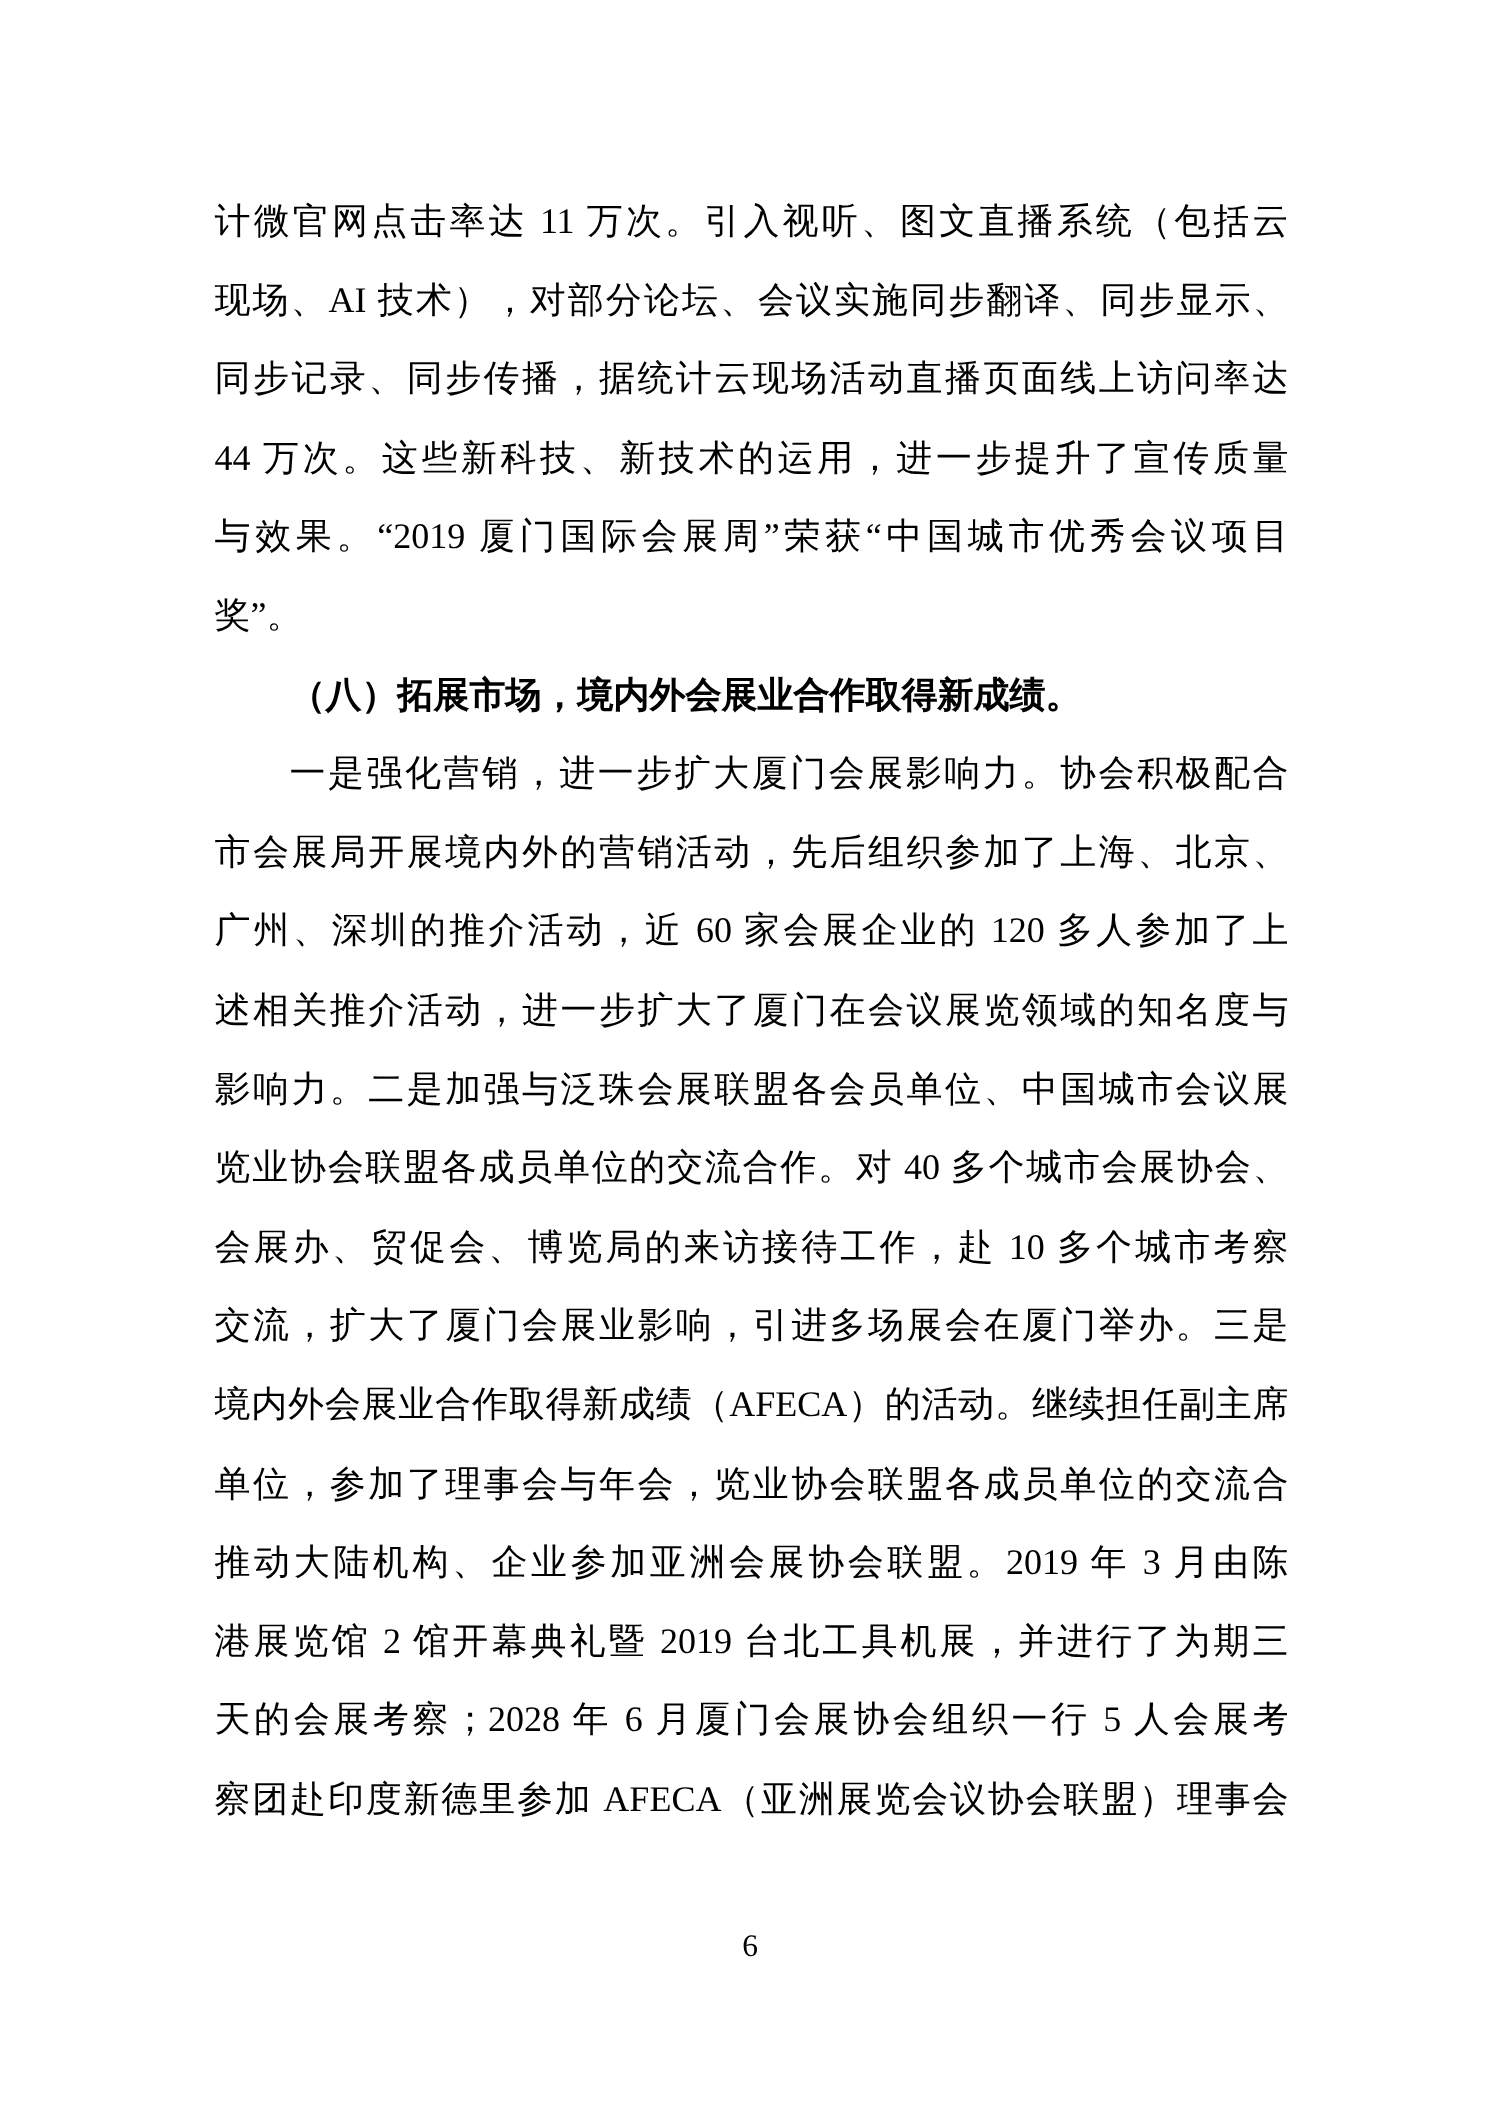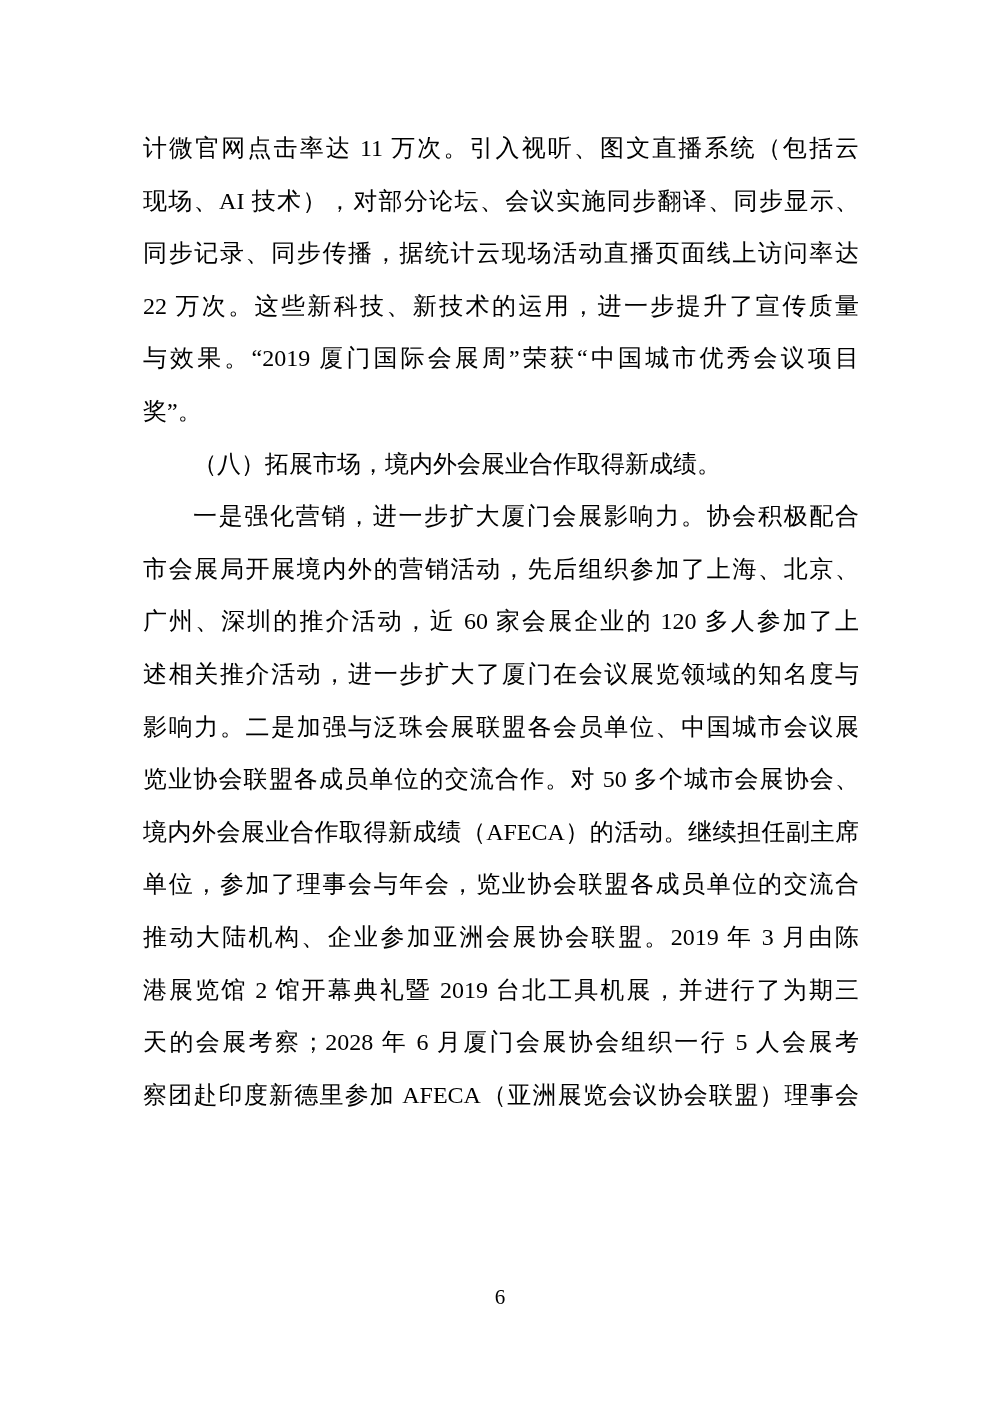"22 万次。这些新科技、新技术的运用，进一步提升了宣传质量" div.line { text: 22 -> 44 }
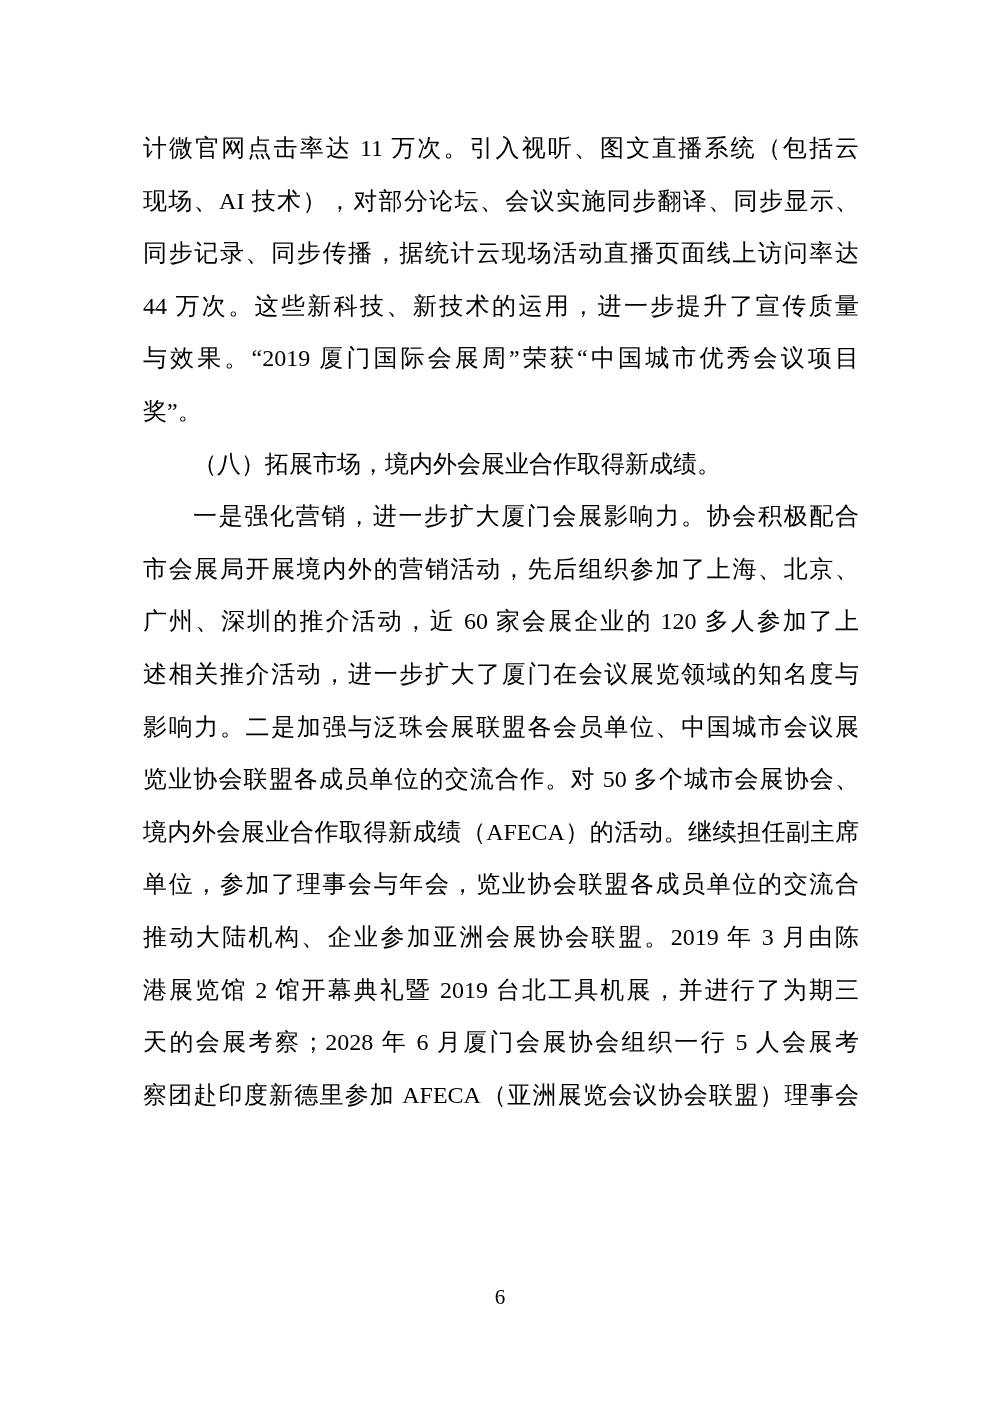"（八）拓展市场，境内外会展业合作取得新成绩。" .line.heading { font-weight: normal -> bold }
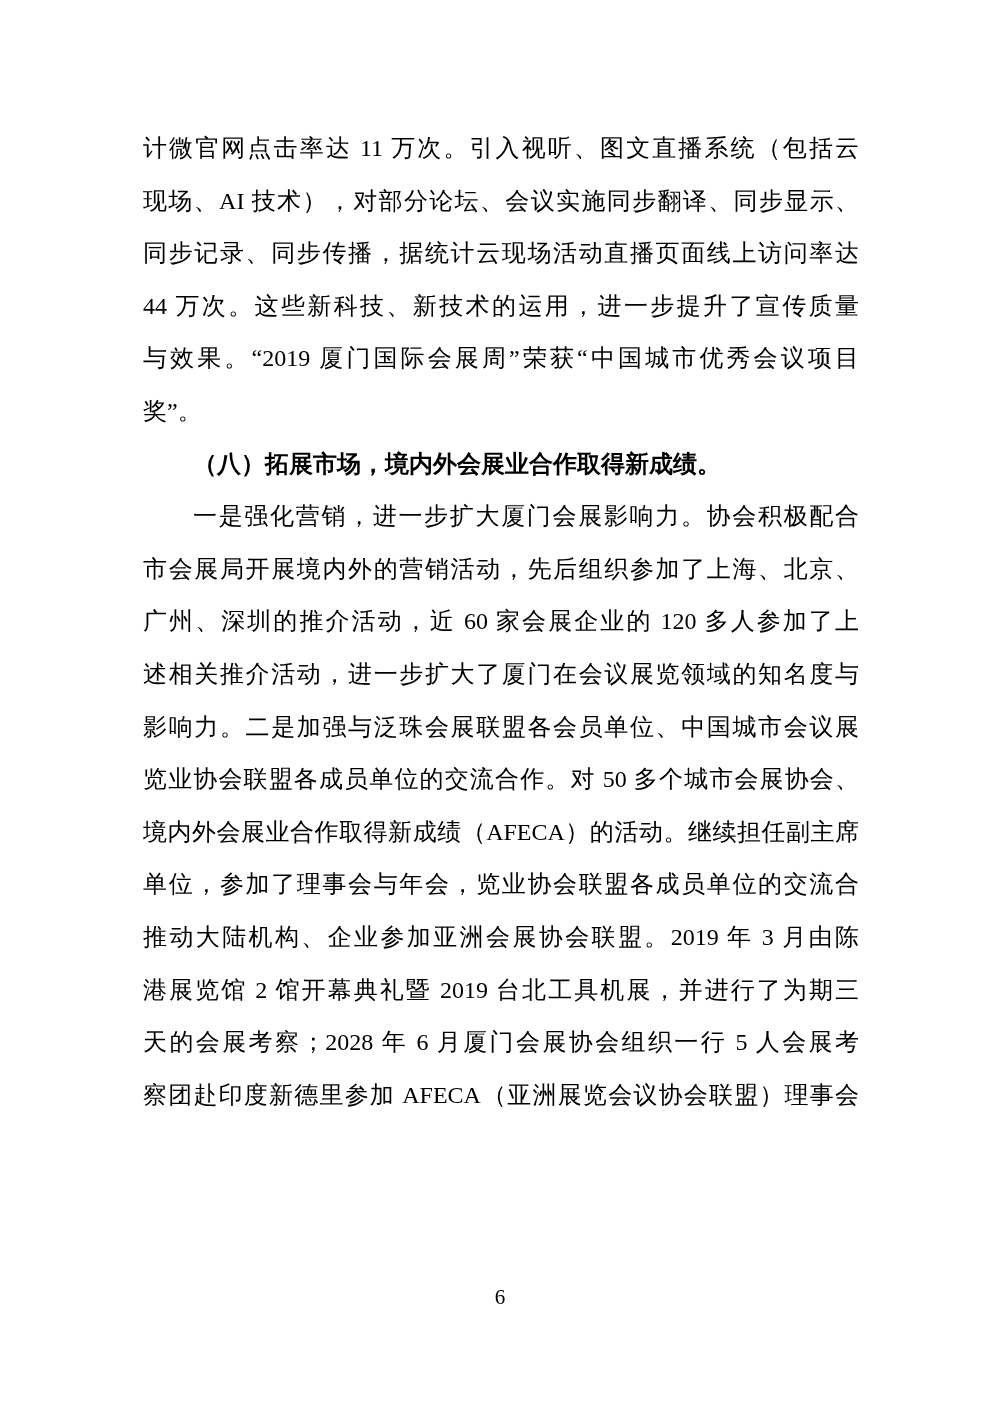"览业协会联盟各成员单位的交流合作。对 50 多个城市会展协会、" div.line { text: 50 -> 40 }
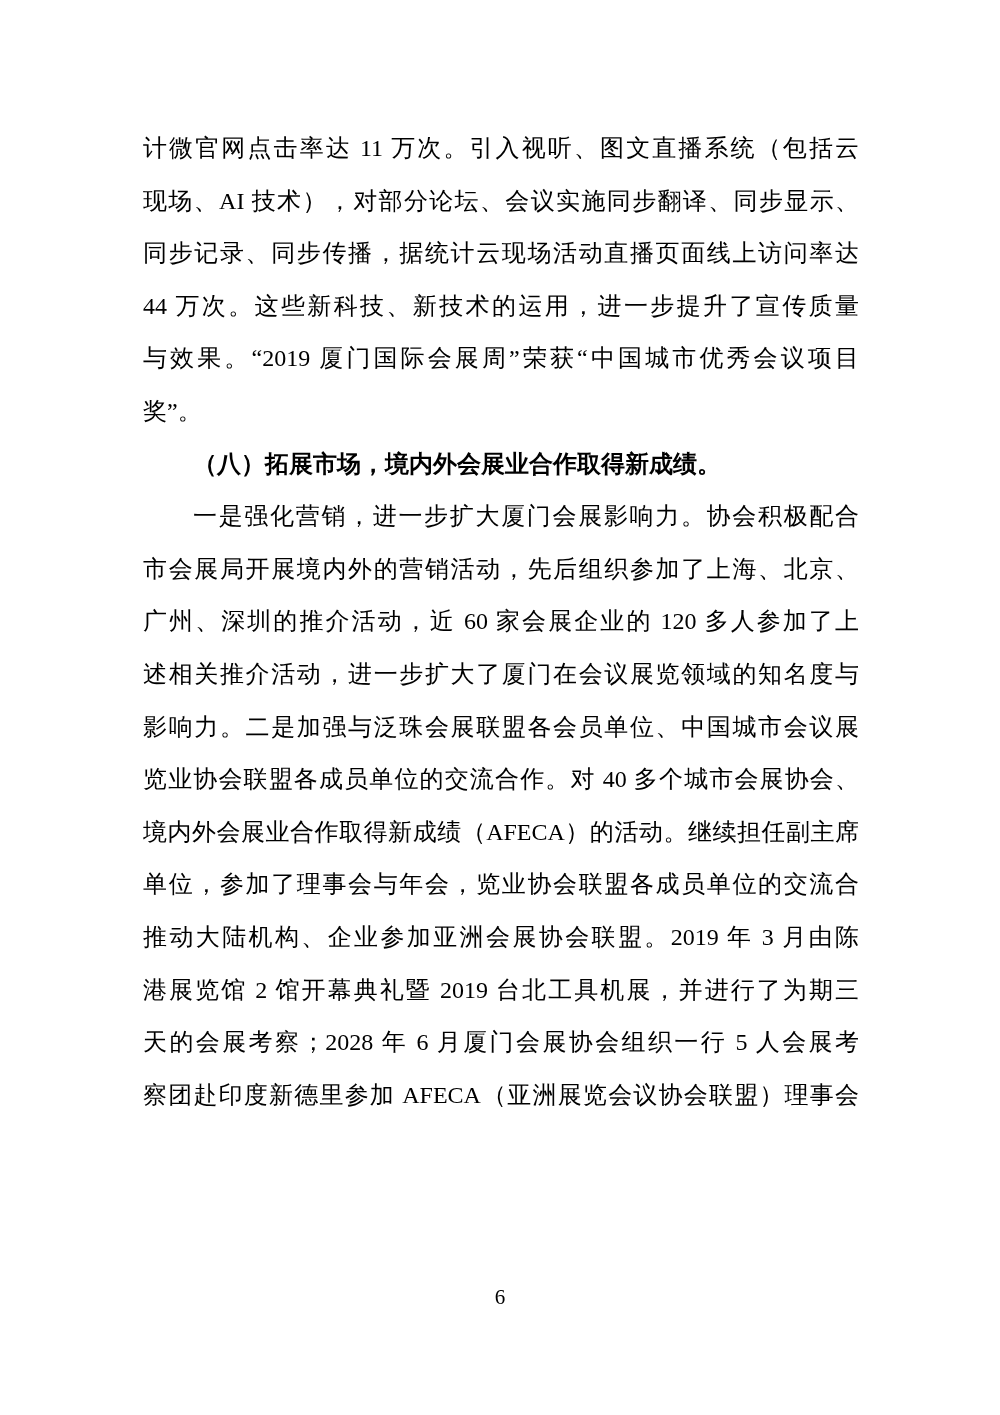"会展办、贸促会、博览局的来访接待工作，赴 10 多个城市考察" div.line { html: none -> <div>会展办、贸促会、博览局的来访接待工作，赴 10 多个城市考察</div> }
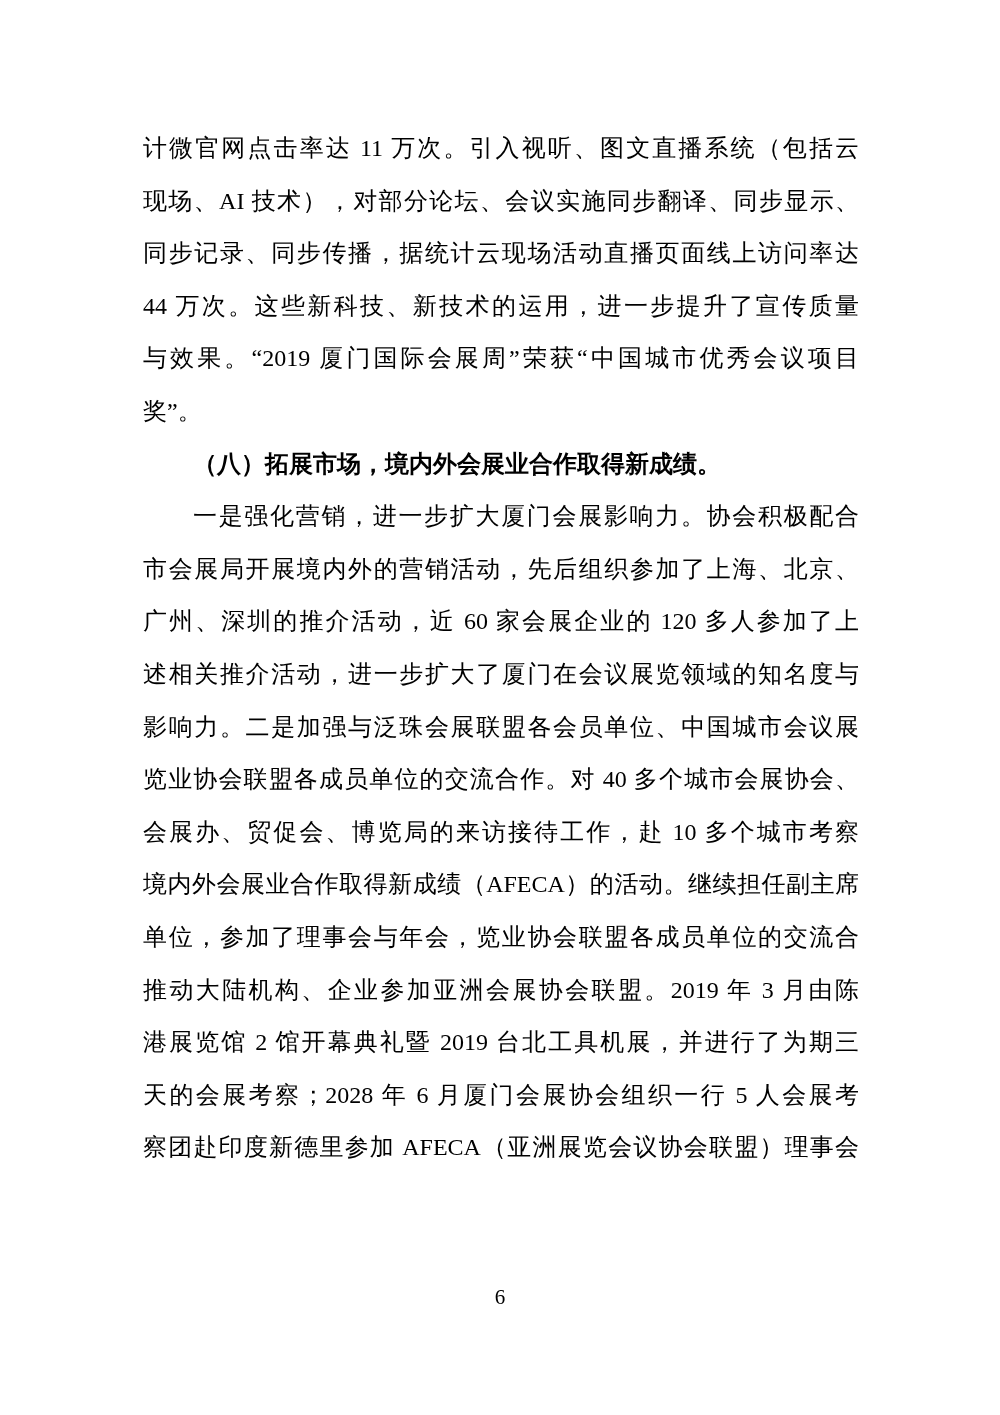"交流，扩大了厦门会展业影响，引进多场展会在厦门举办。三是" div.line { html: none -> <div>交流，扩大了厦门会展业影响，引进多场展会在厦门举办。三是</div> }
